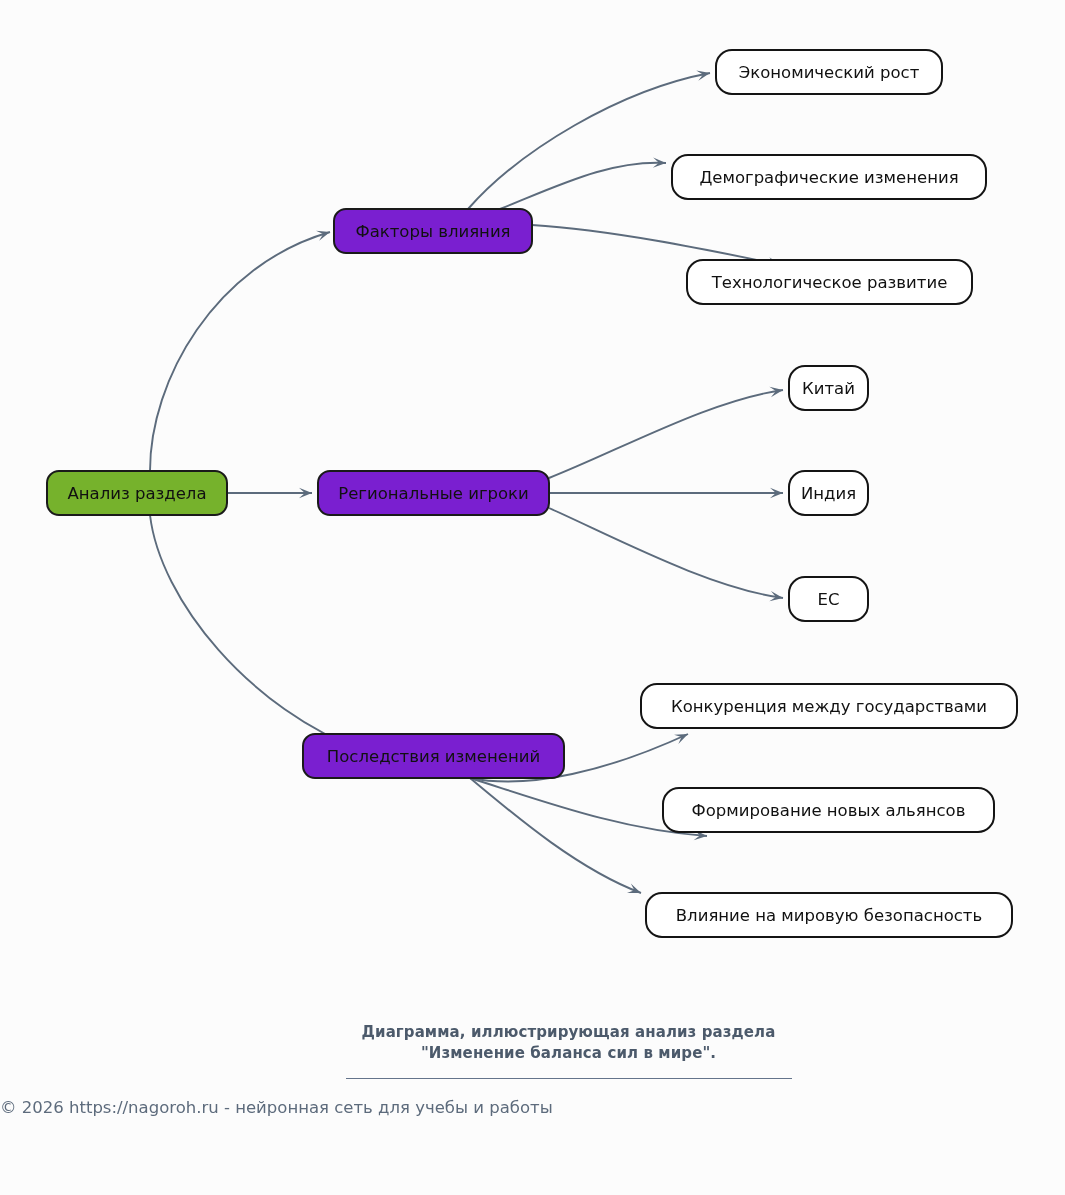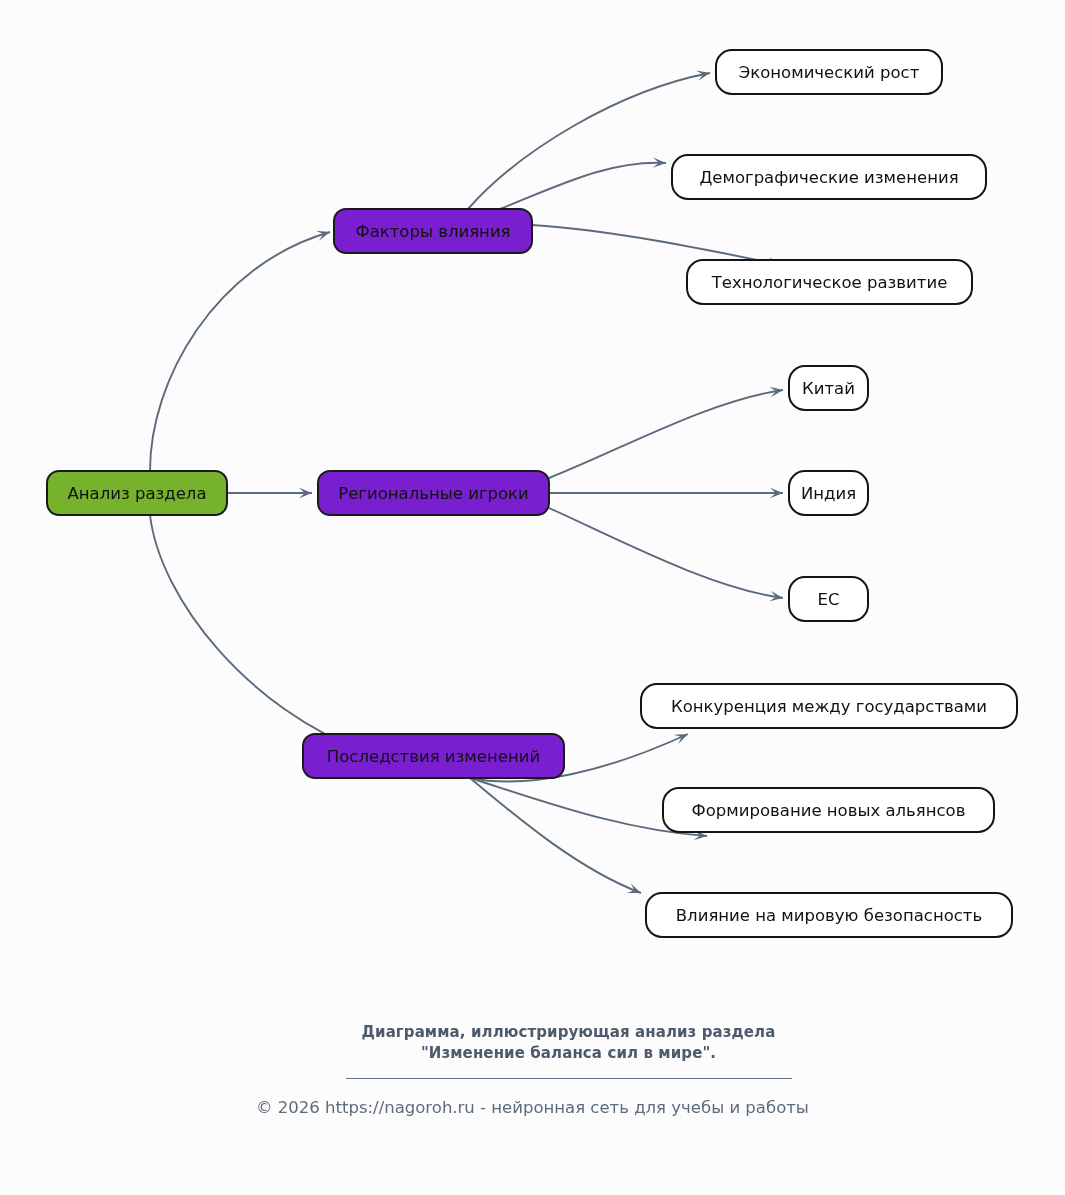"© 2026 https://nagoroh.ru - нейронная" .footer-block { text-align: center -> left }
